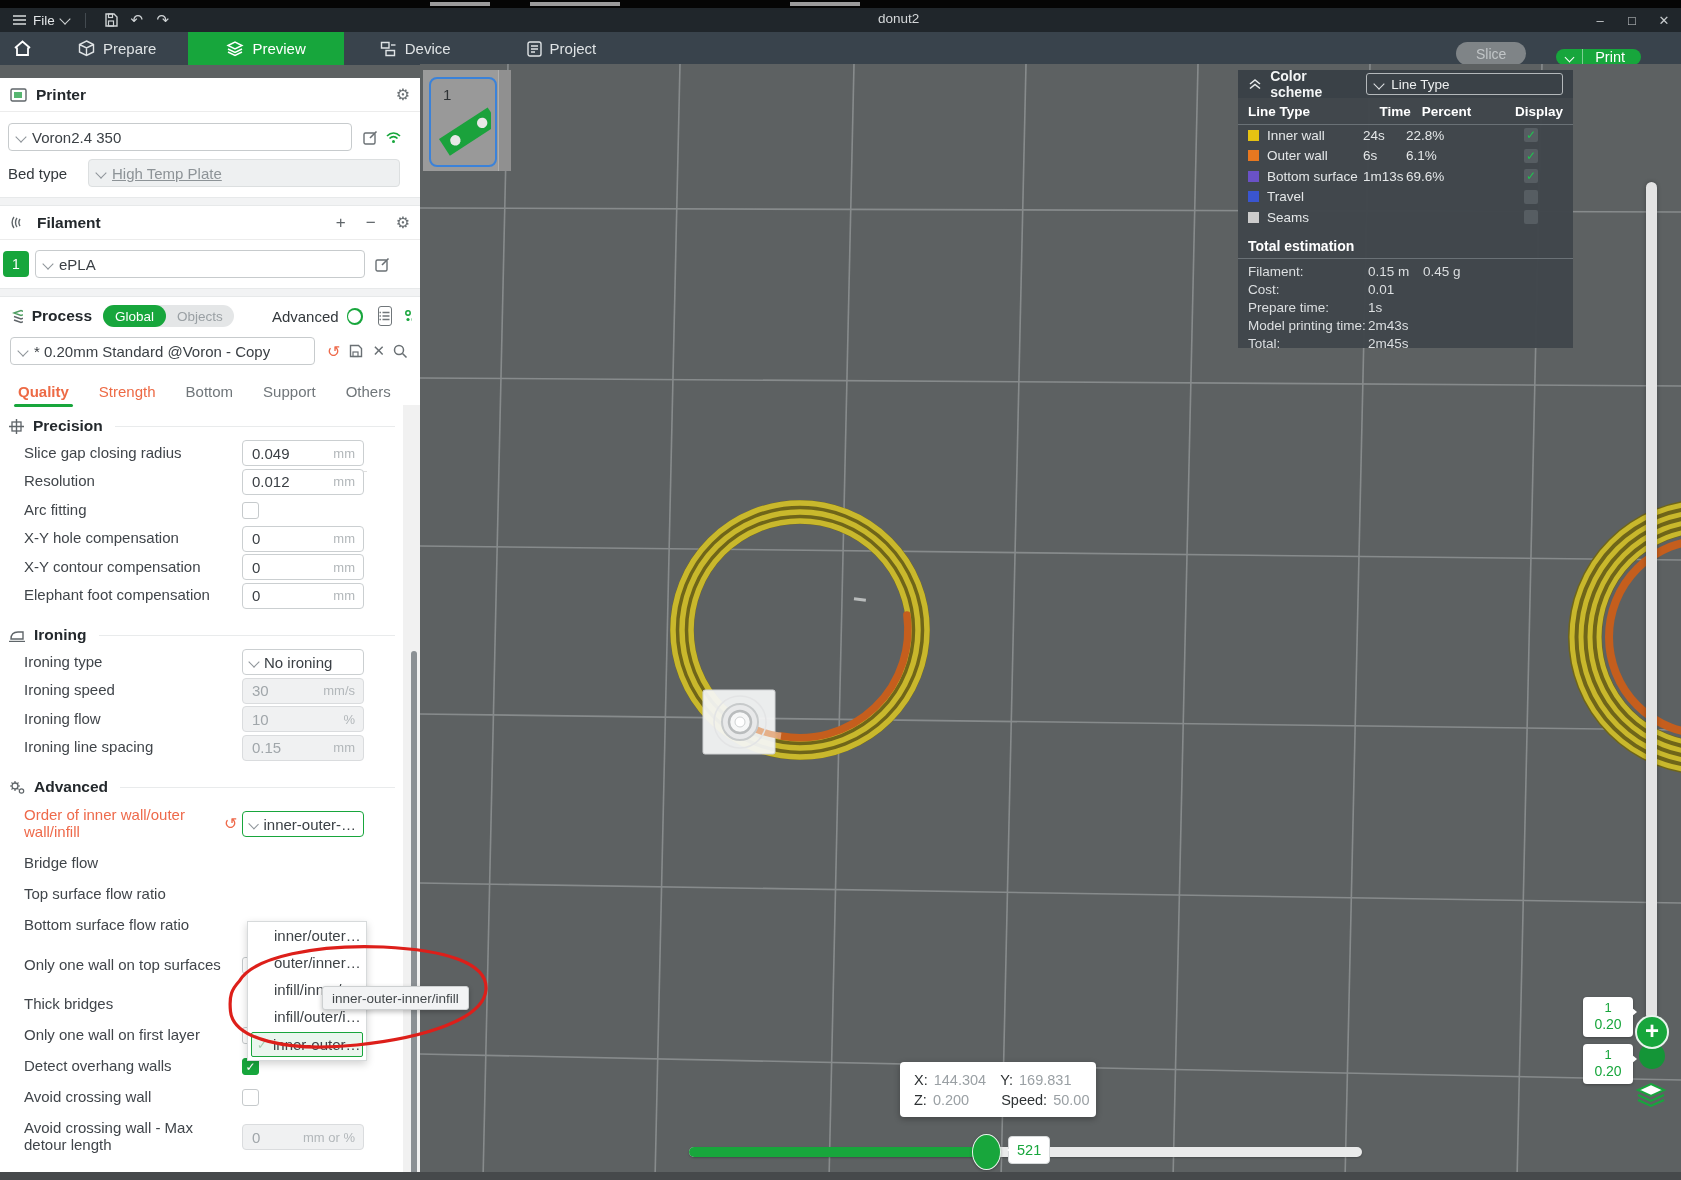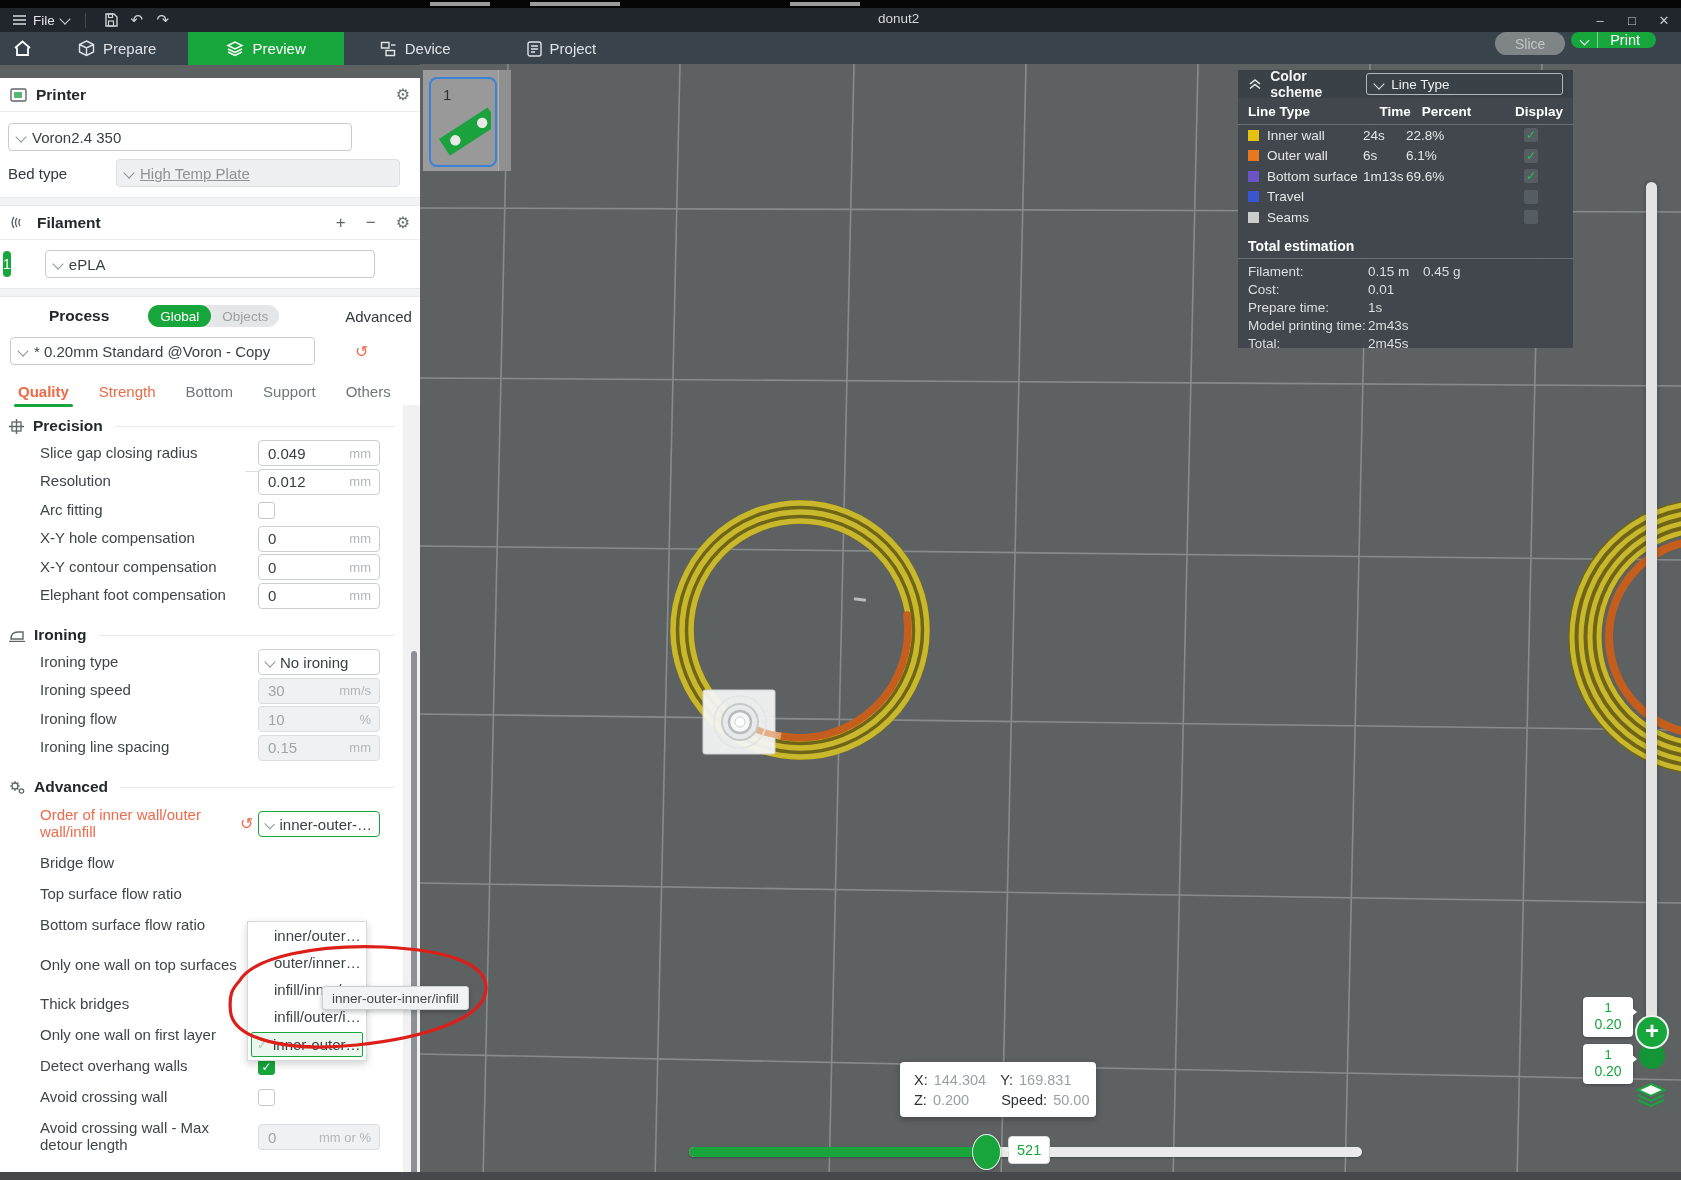"Slice" .nav-right { align-items: flex-start -> flex-end; gap: 6px -> 30px; padding-right: 25px -> 40px }
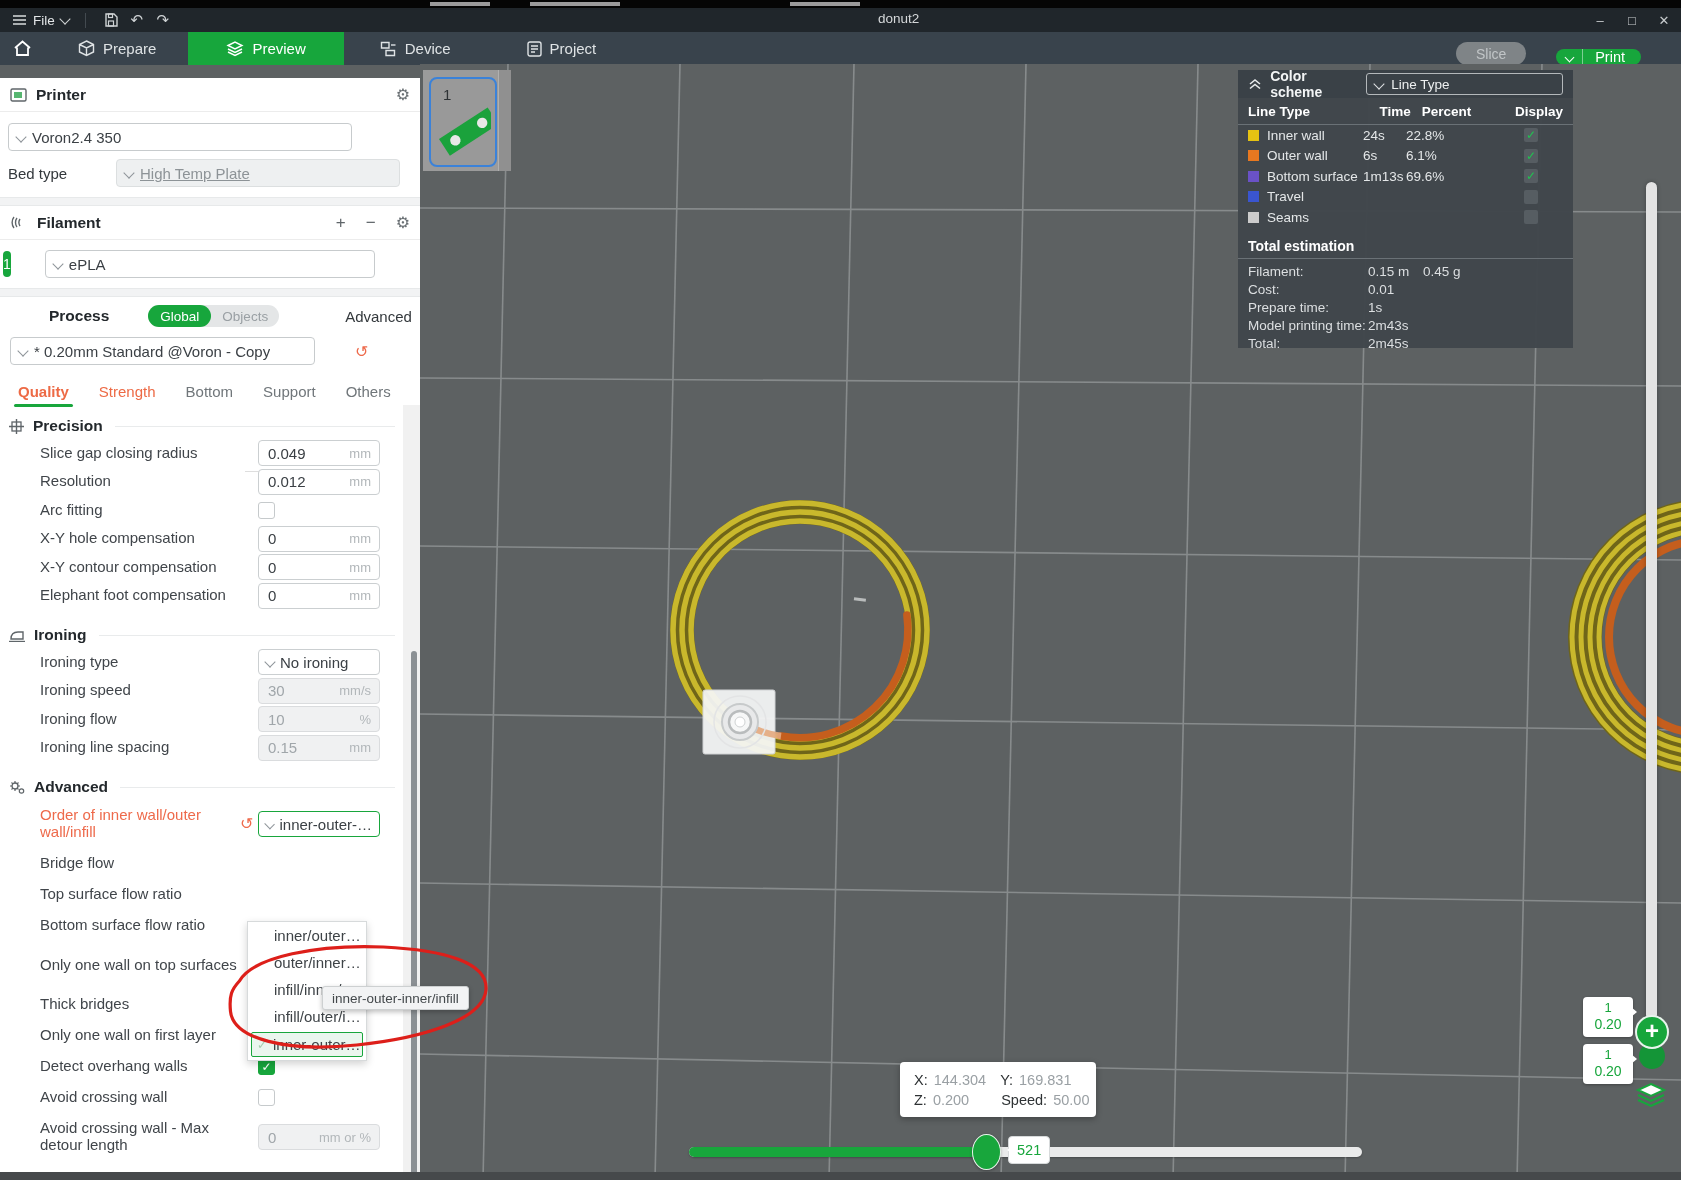"Voron2.4 350" .row { gap: 28px -> none }
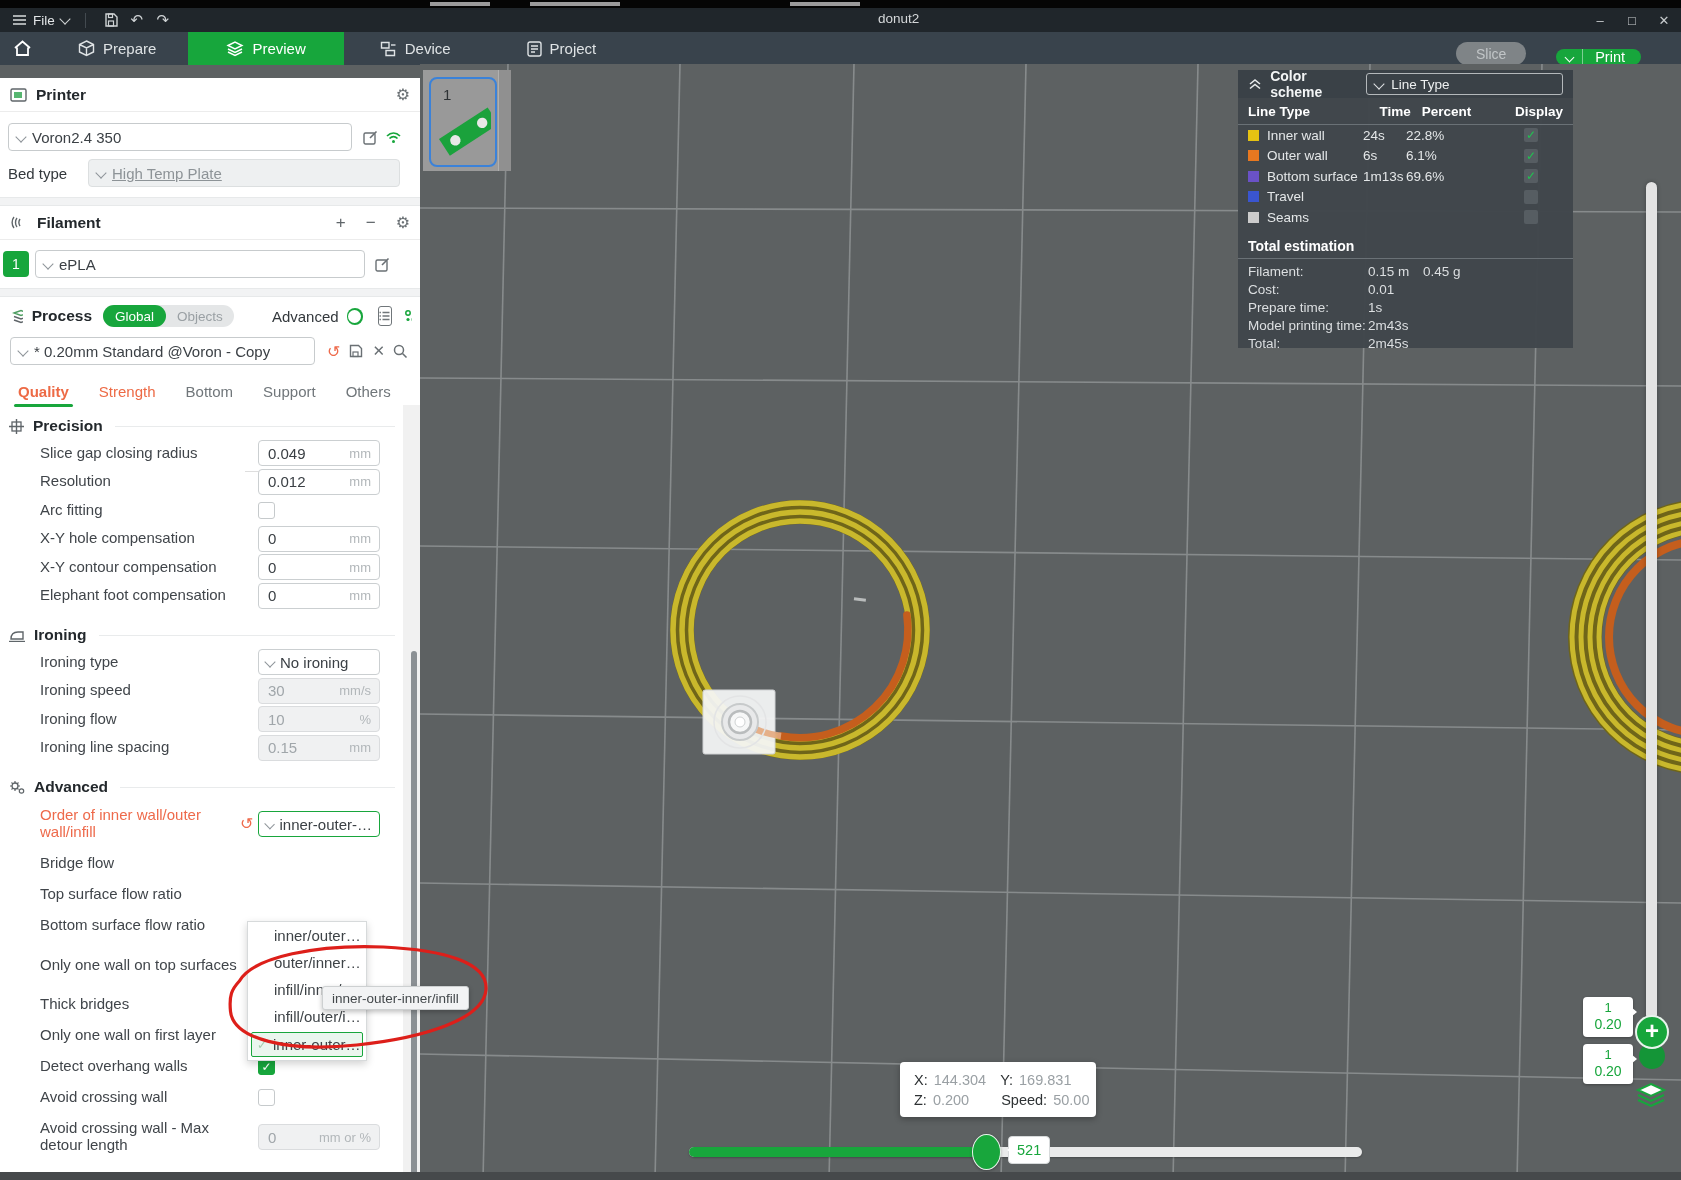"Slice gap closing radius" .srow { padding: 0 0 0 40px -> 0 0 0 24px }
